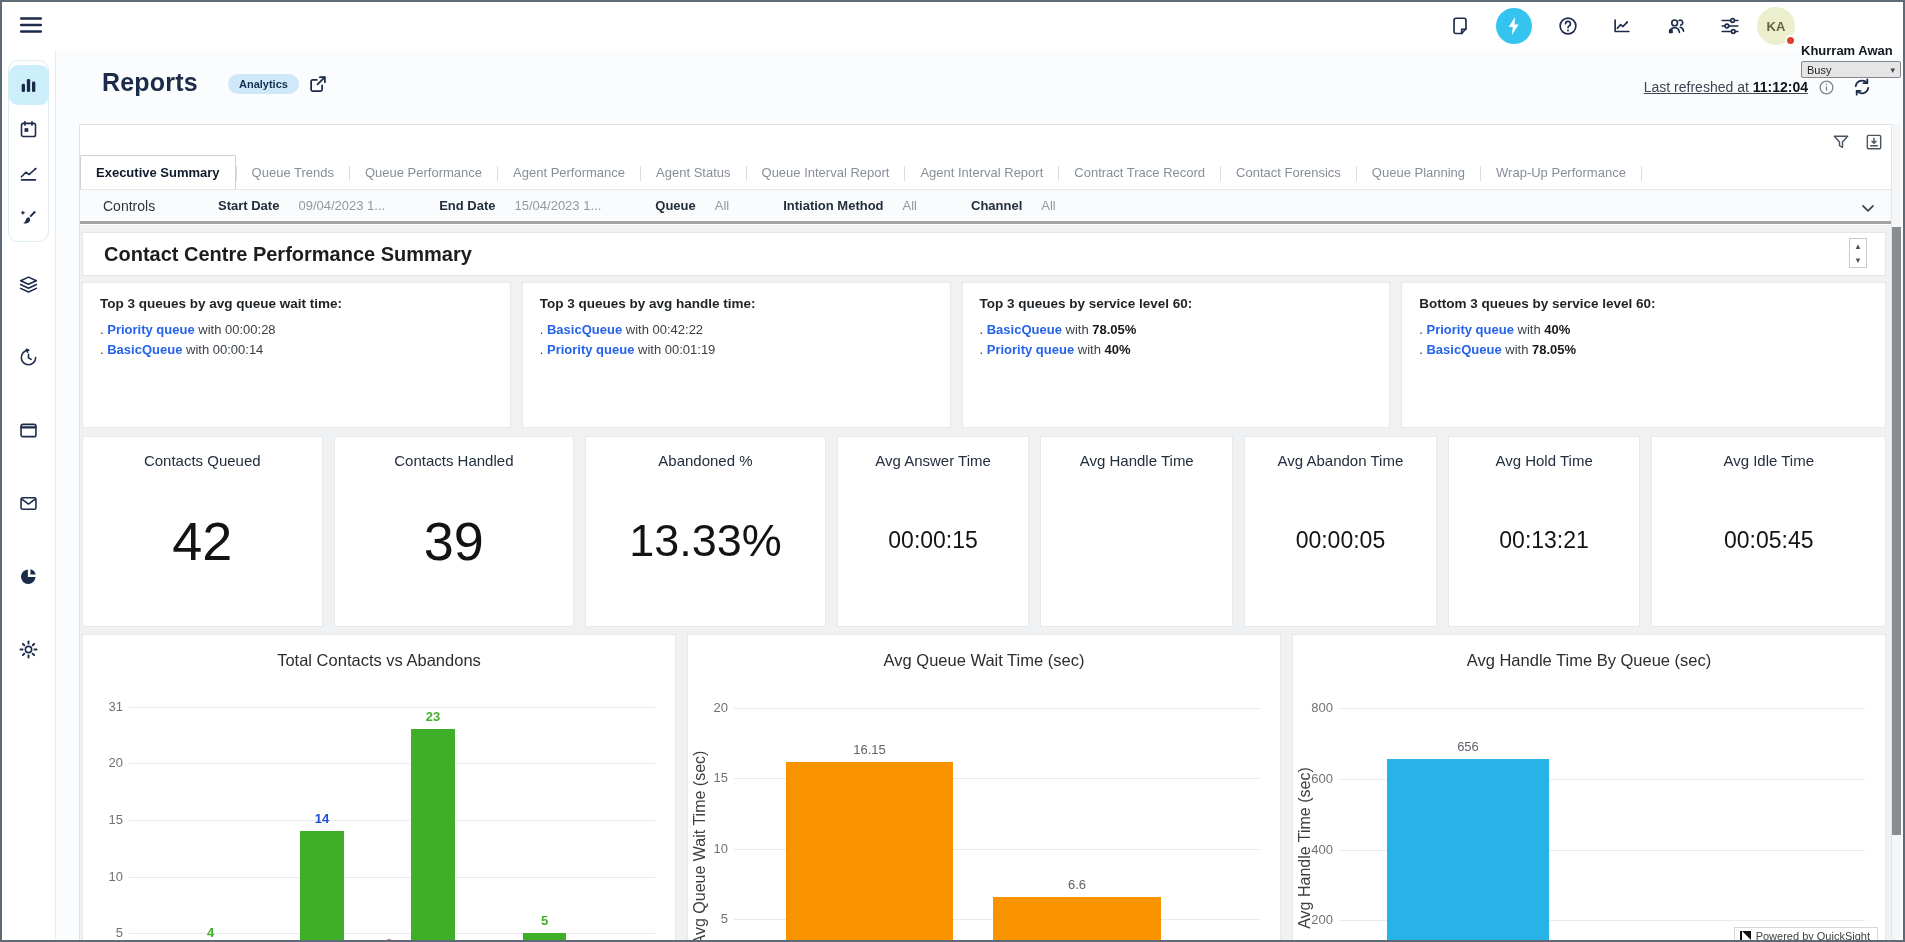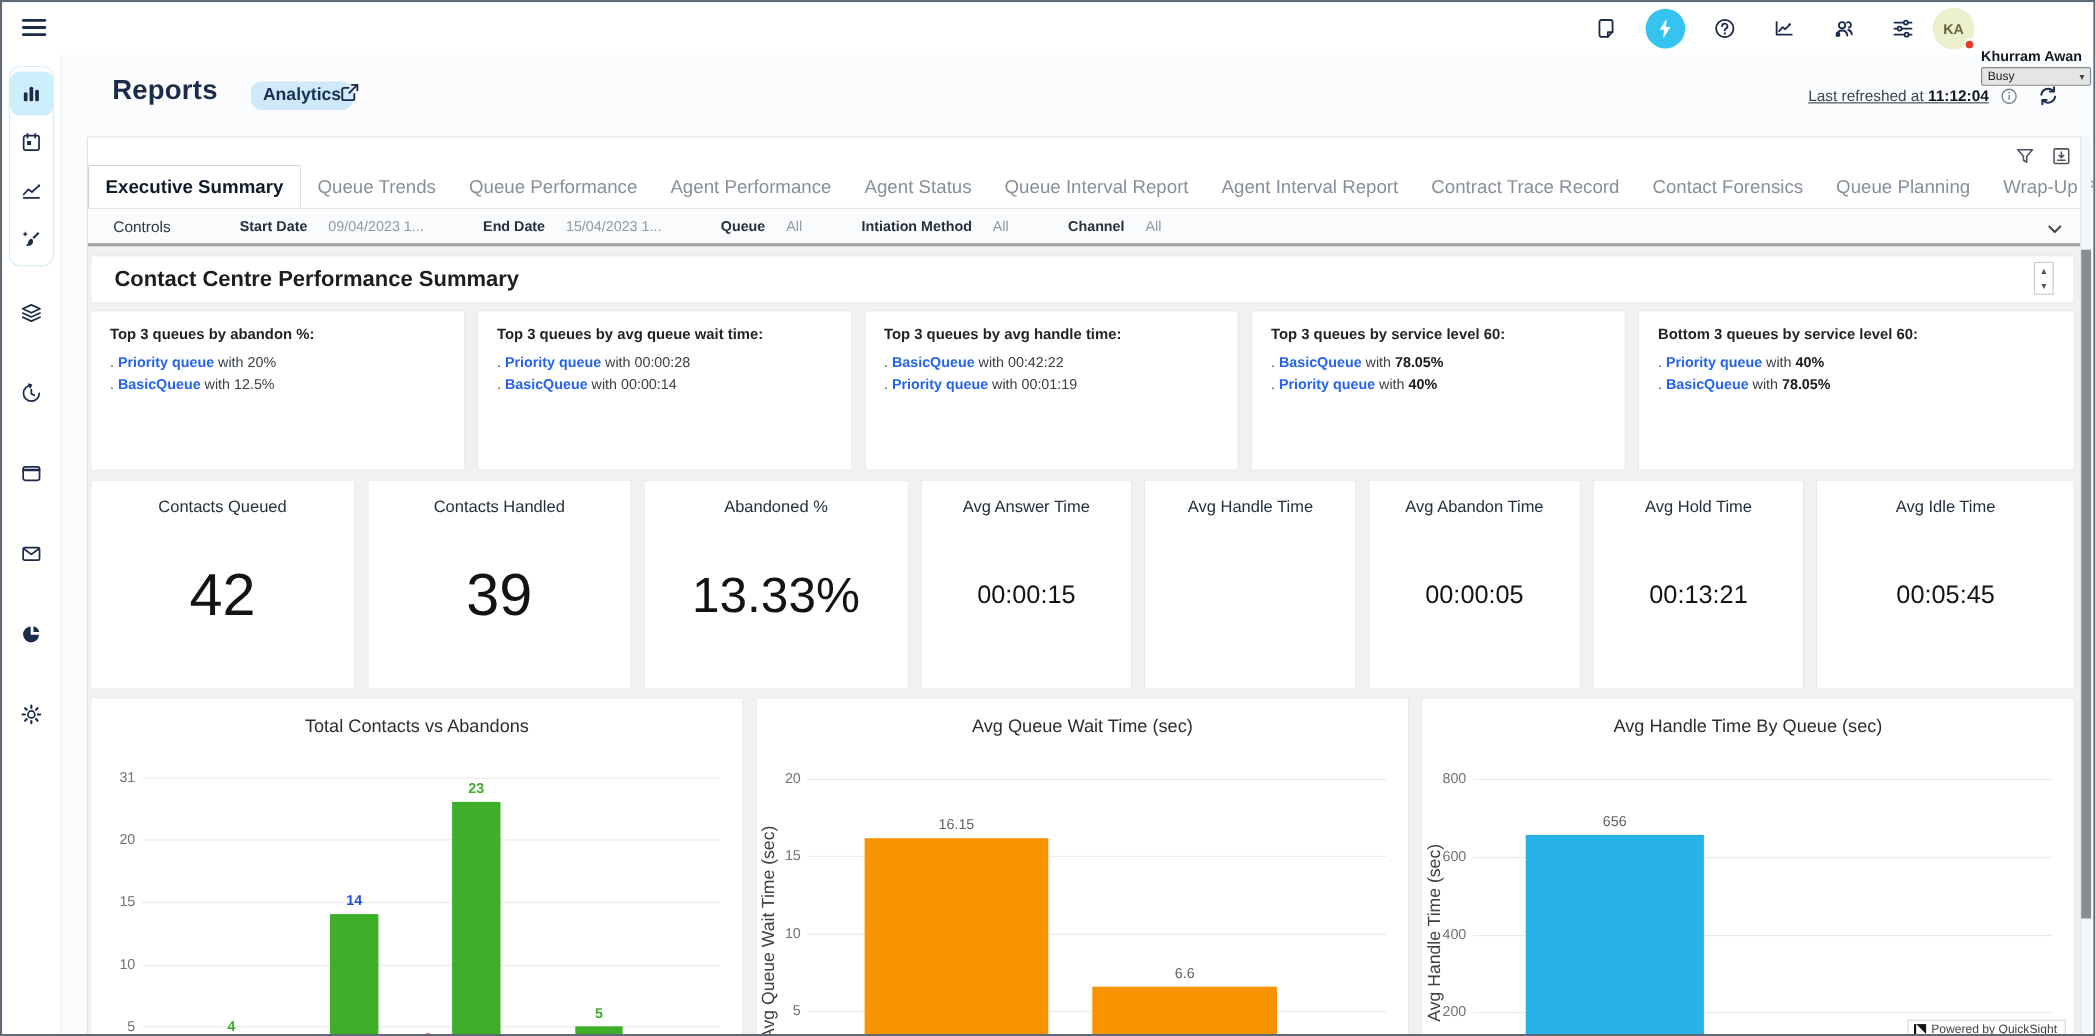"Analytics" #analytics-badge { font-size: 16px -> 11px }
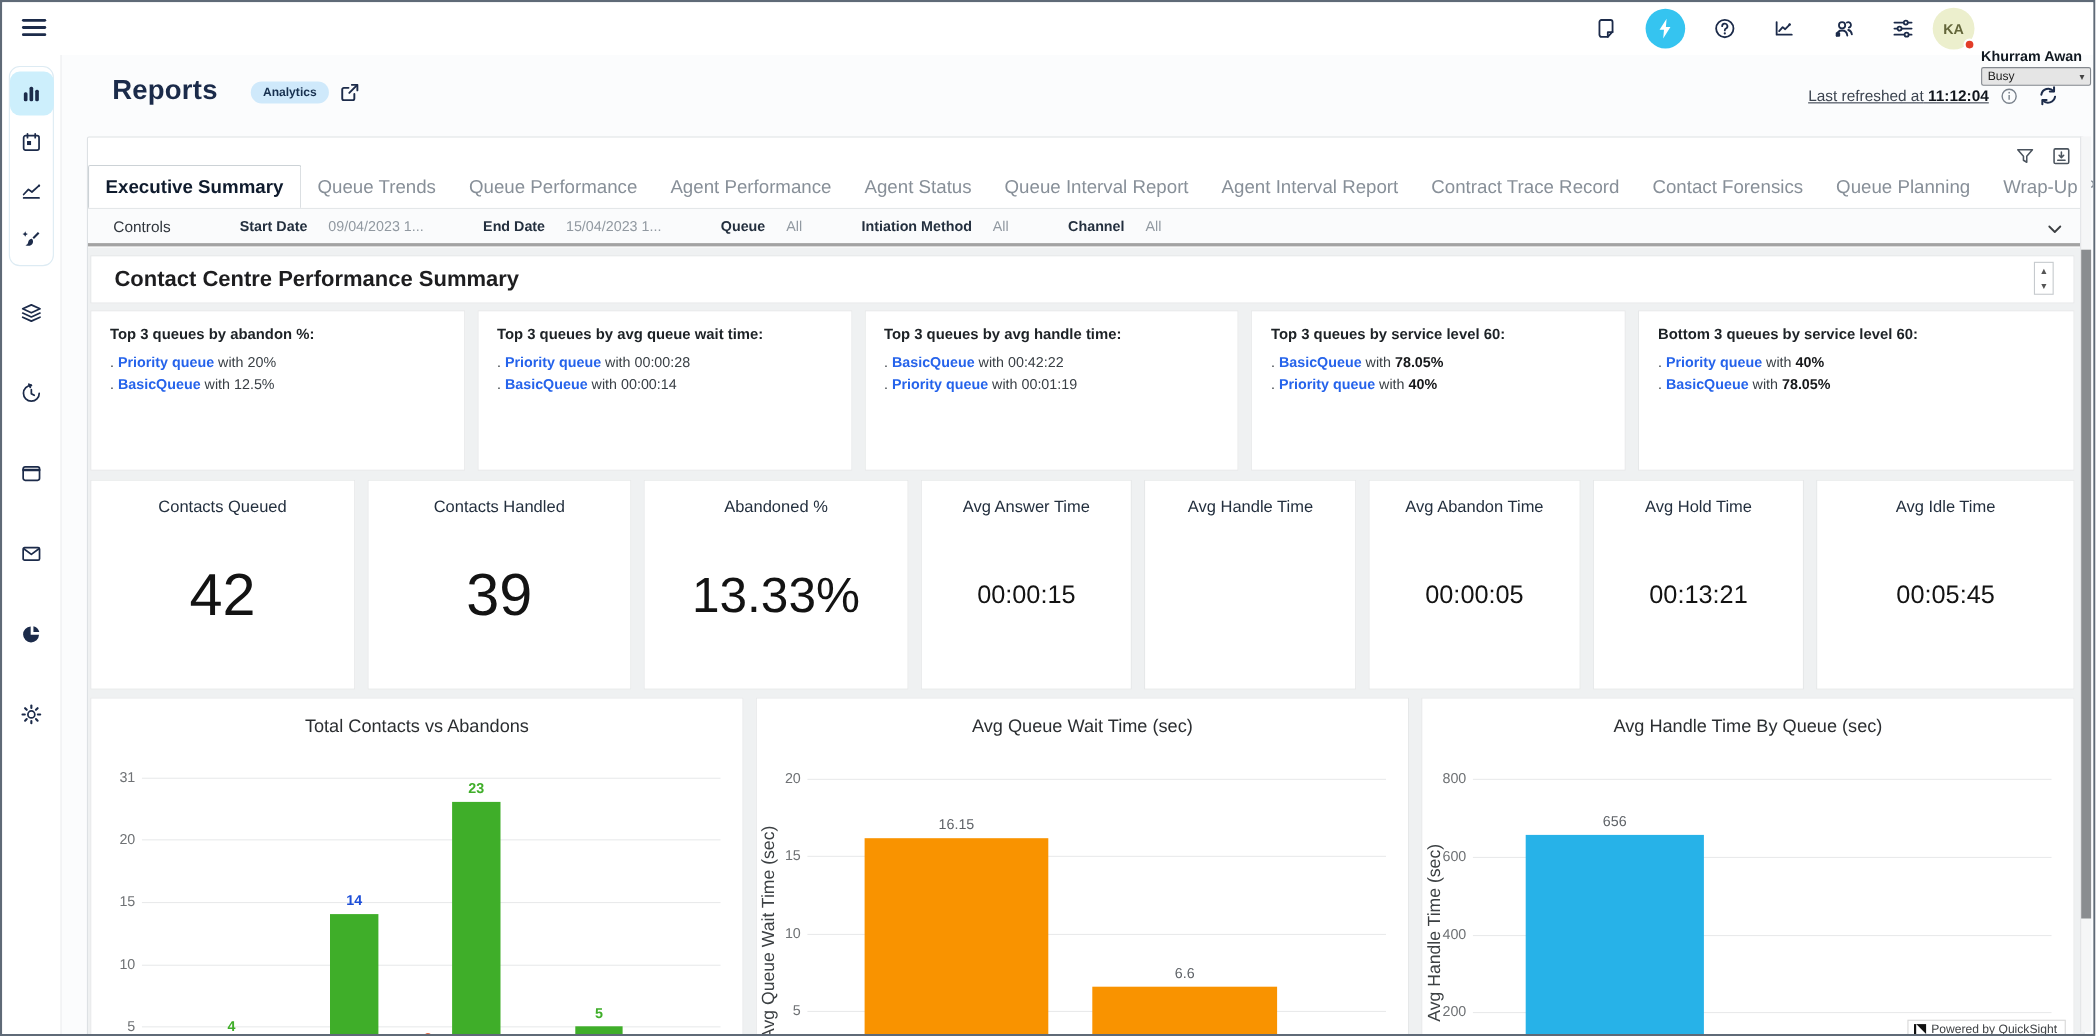"Executive Summary" .tab { font-size: 17px -> 13px }
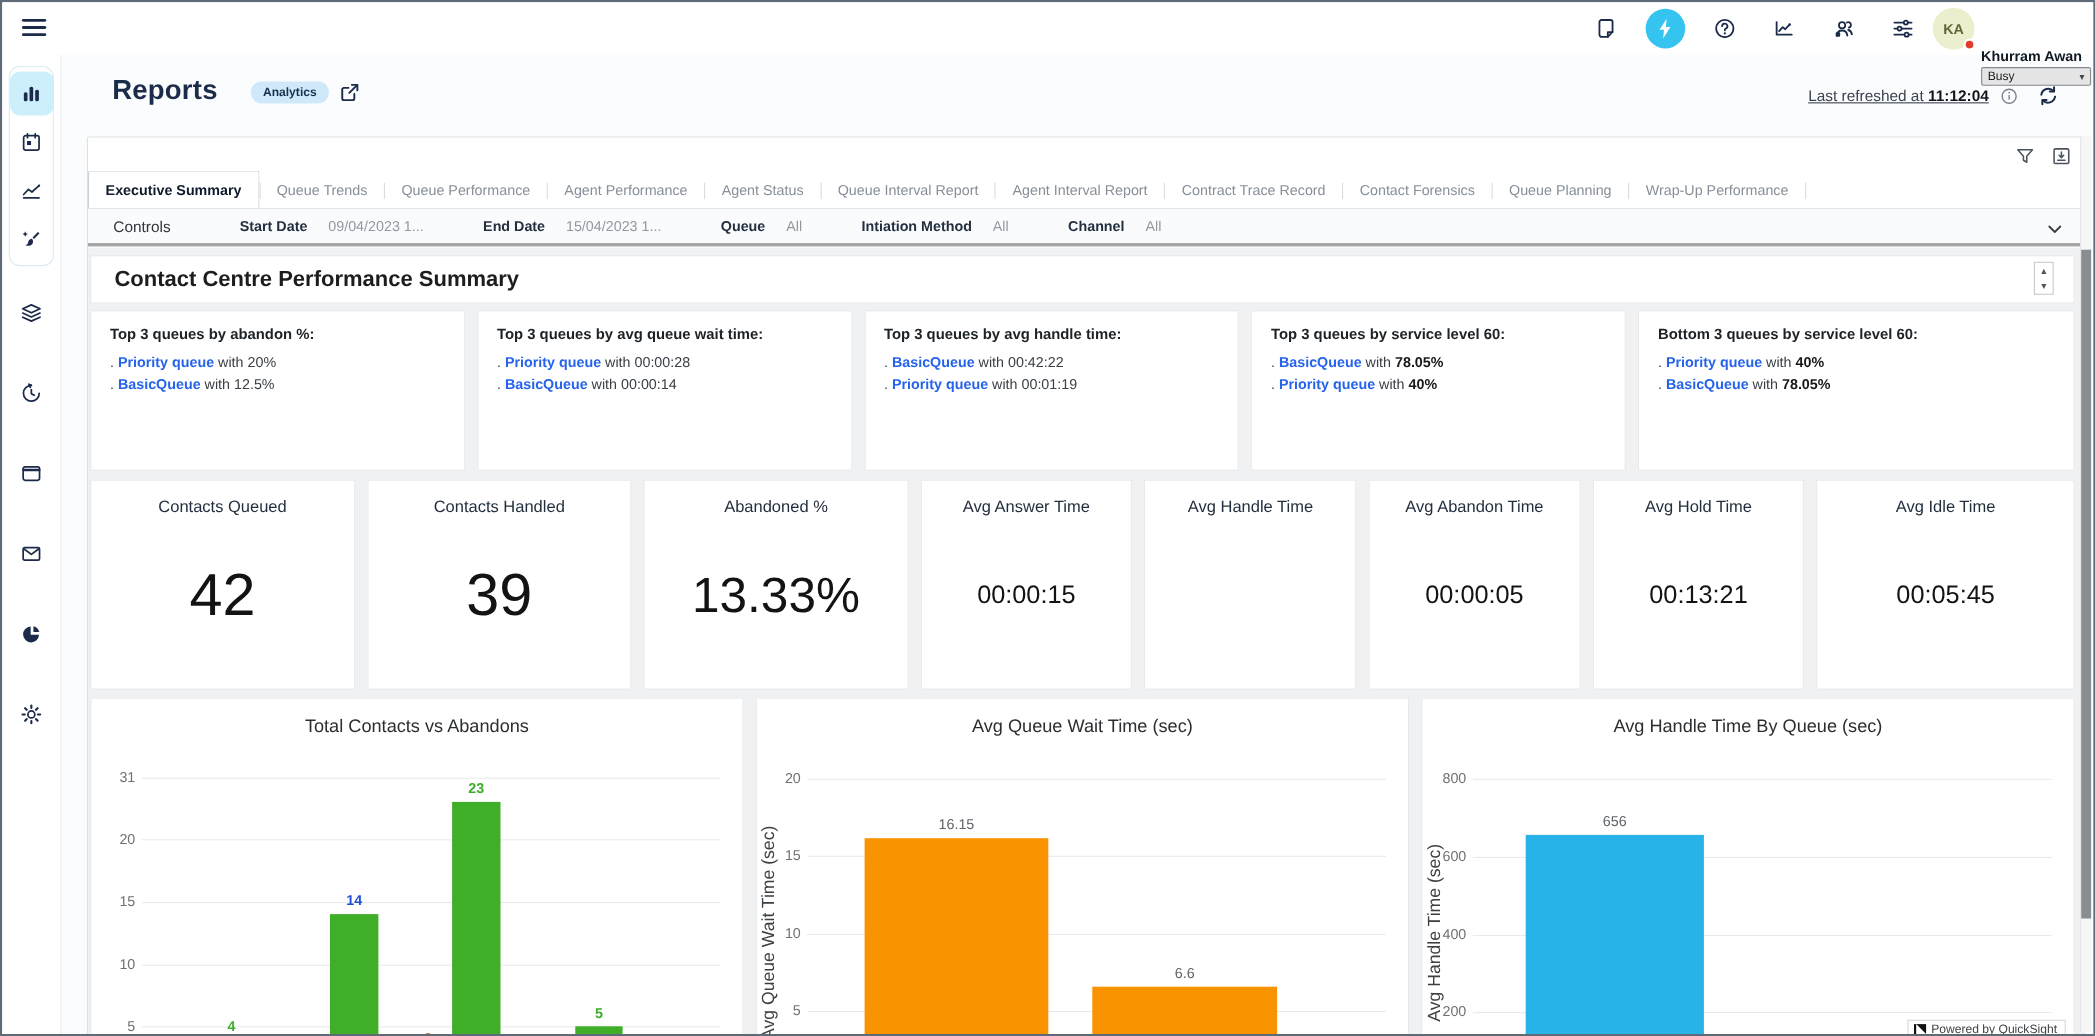"Top 3 queues by abandon" div.insight-card { html: <div> <div>Top 3 queues by abandon %:</div> <div>. <a>Priority queue</a> with <span>20%</span></div> <div>. <a>BasicQueue</a> with <span>12.5%</span></div> </div> -> none }
